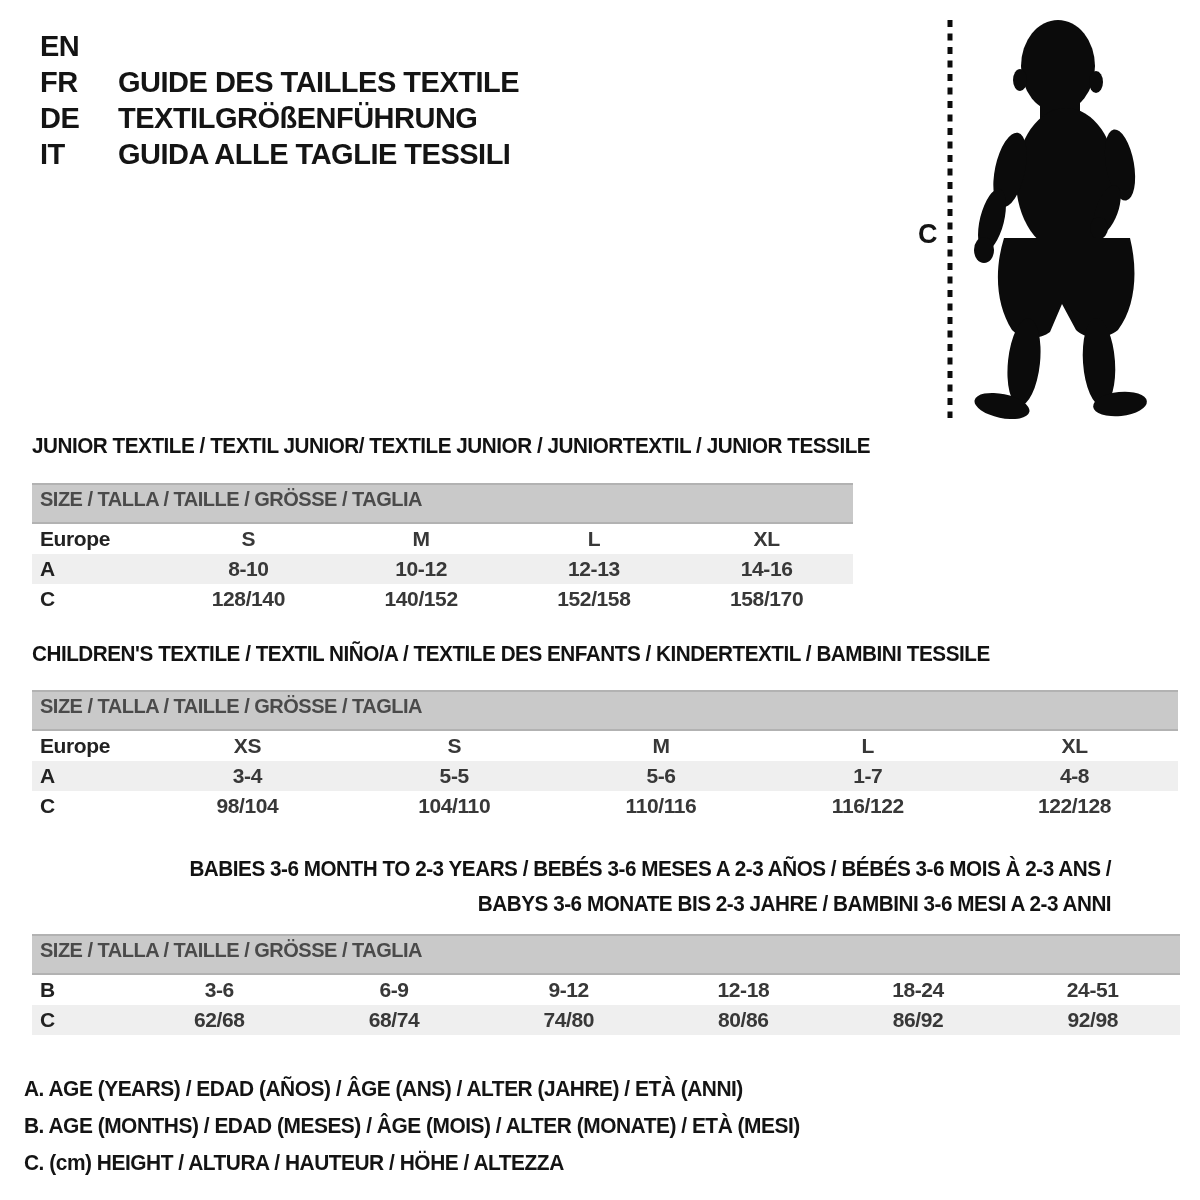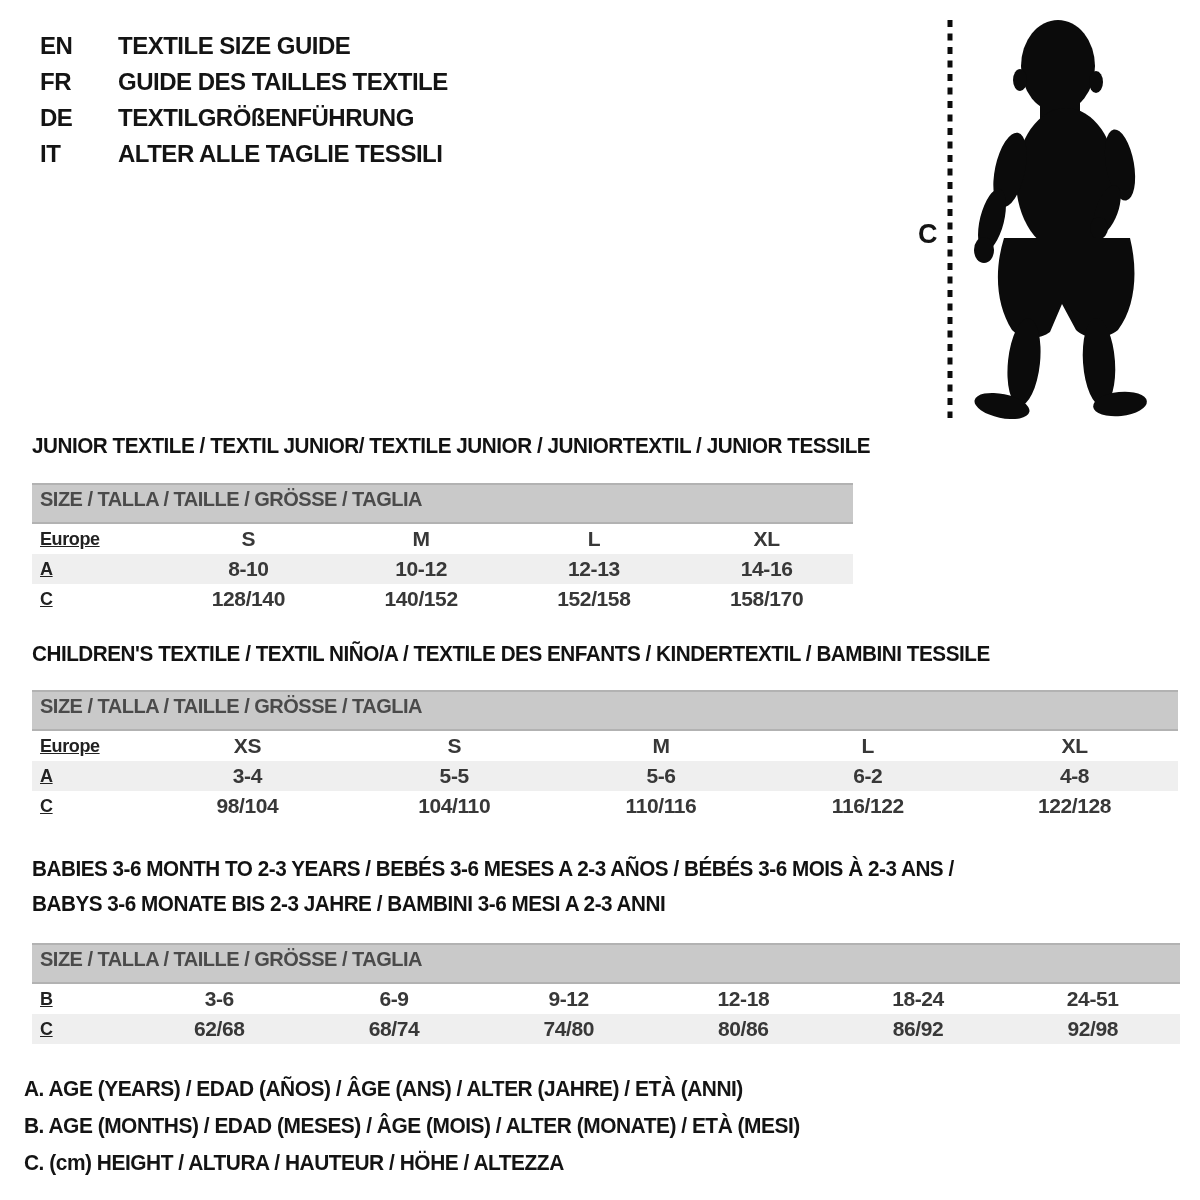"EN" .lang-row { font-size: 24px -> 29px }
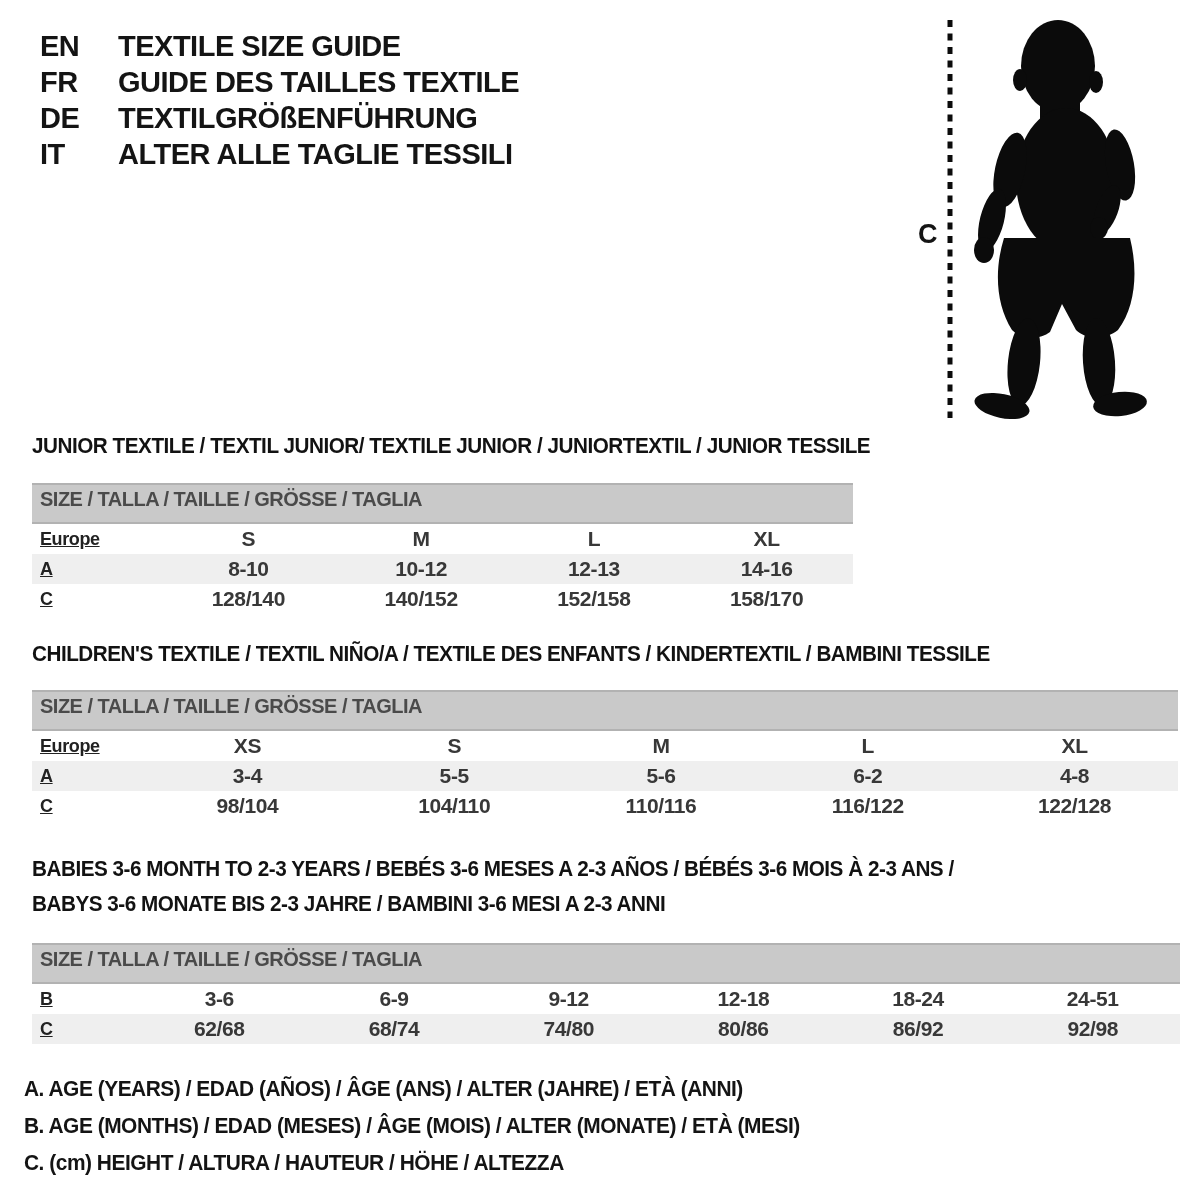"TEXTILE SIZE GUIDE" span.lang-title { html: <span>TEXTILE SIZE GUIDE</span> -> none }
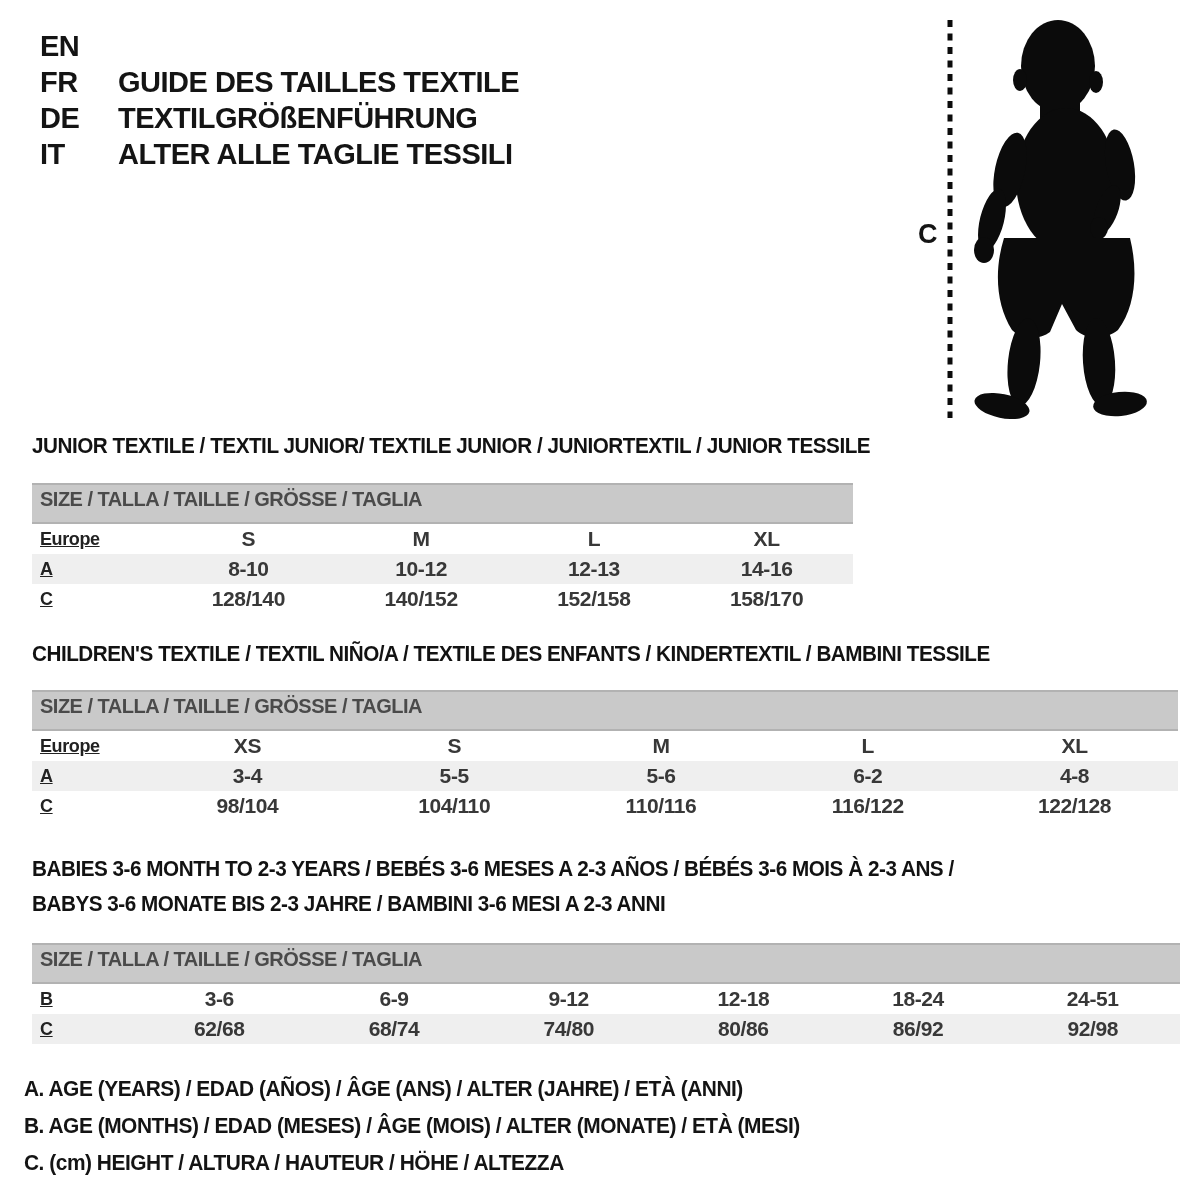"ALTER ALLE TAGLIE TESSILI" span.lang-title { text: ALTER -> GUIDA }
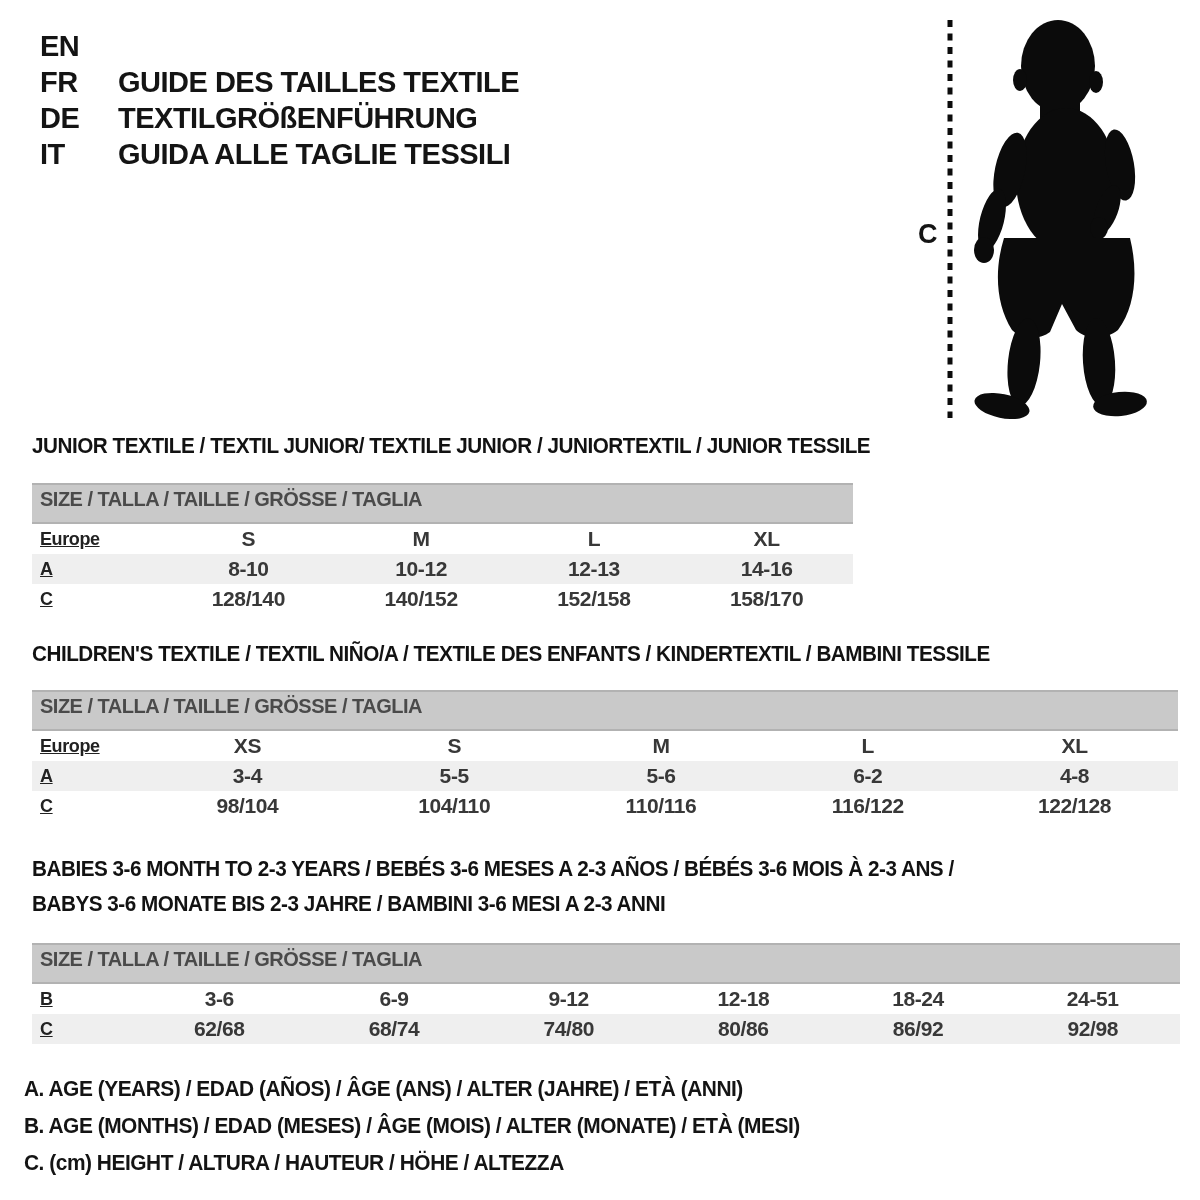"Europe" .tlabel { font-size: 18px -> 21px; text-decoration: underline -> none }
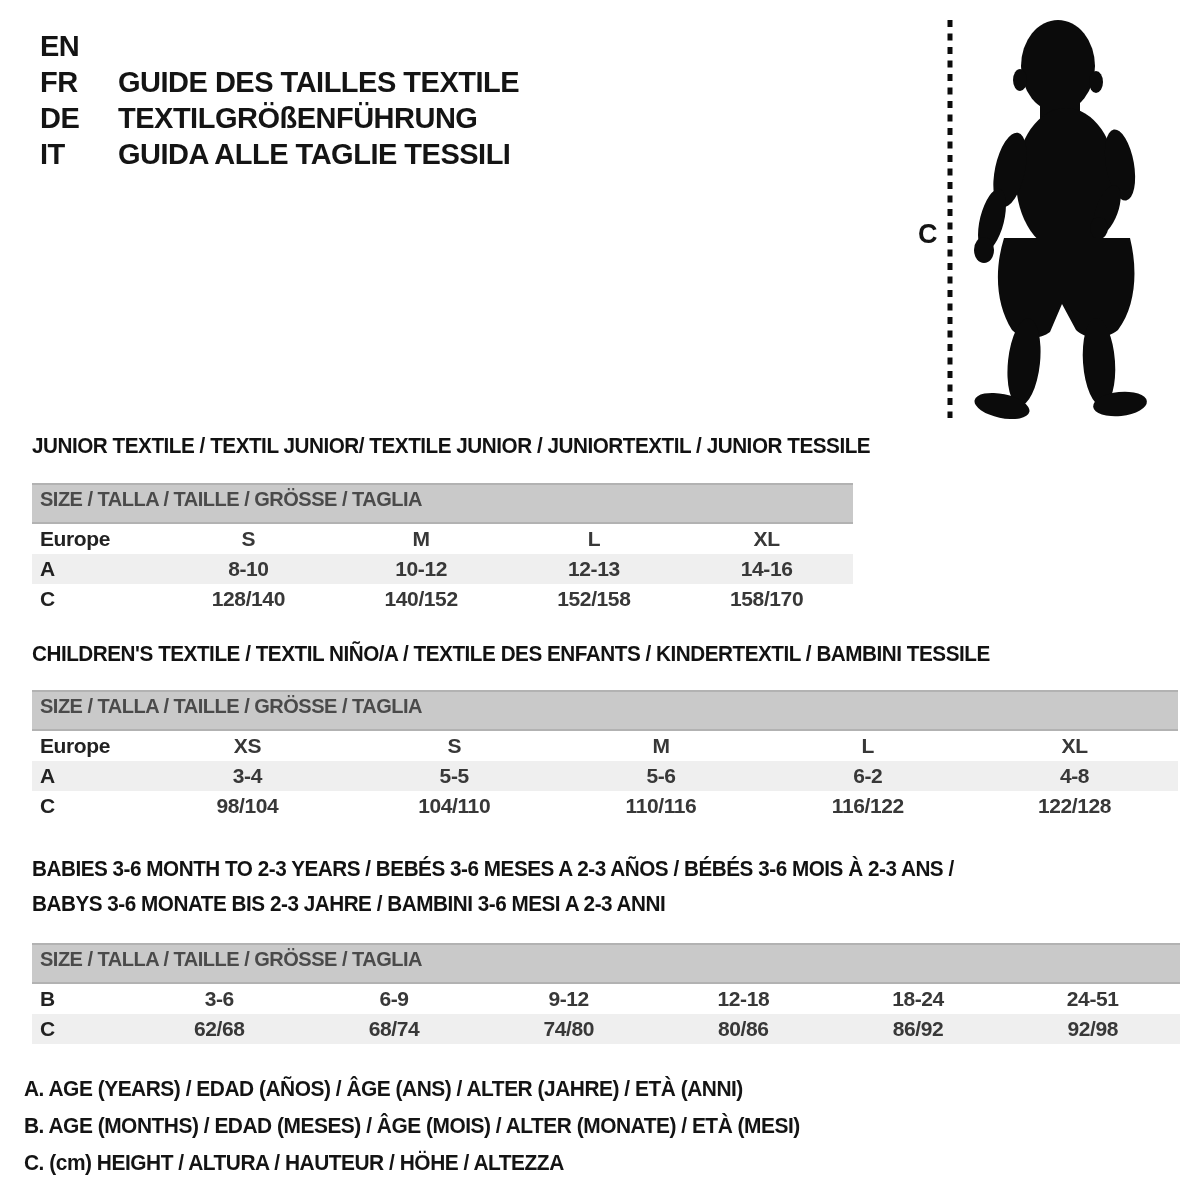"6-2" span.tval { text: 6-2 -> 1-7 }
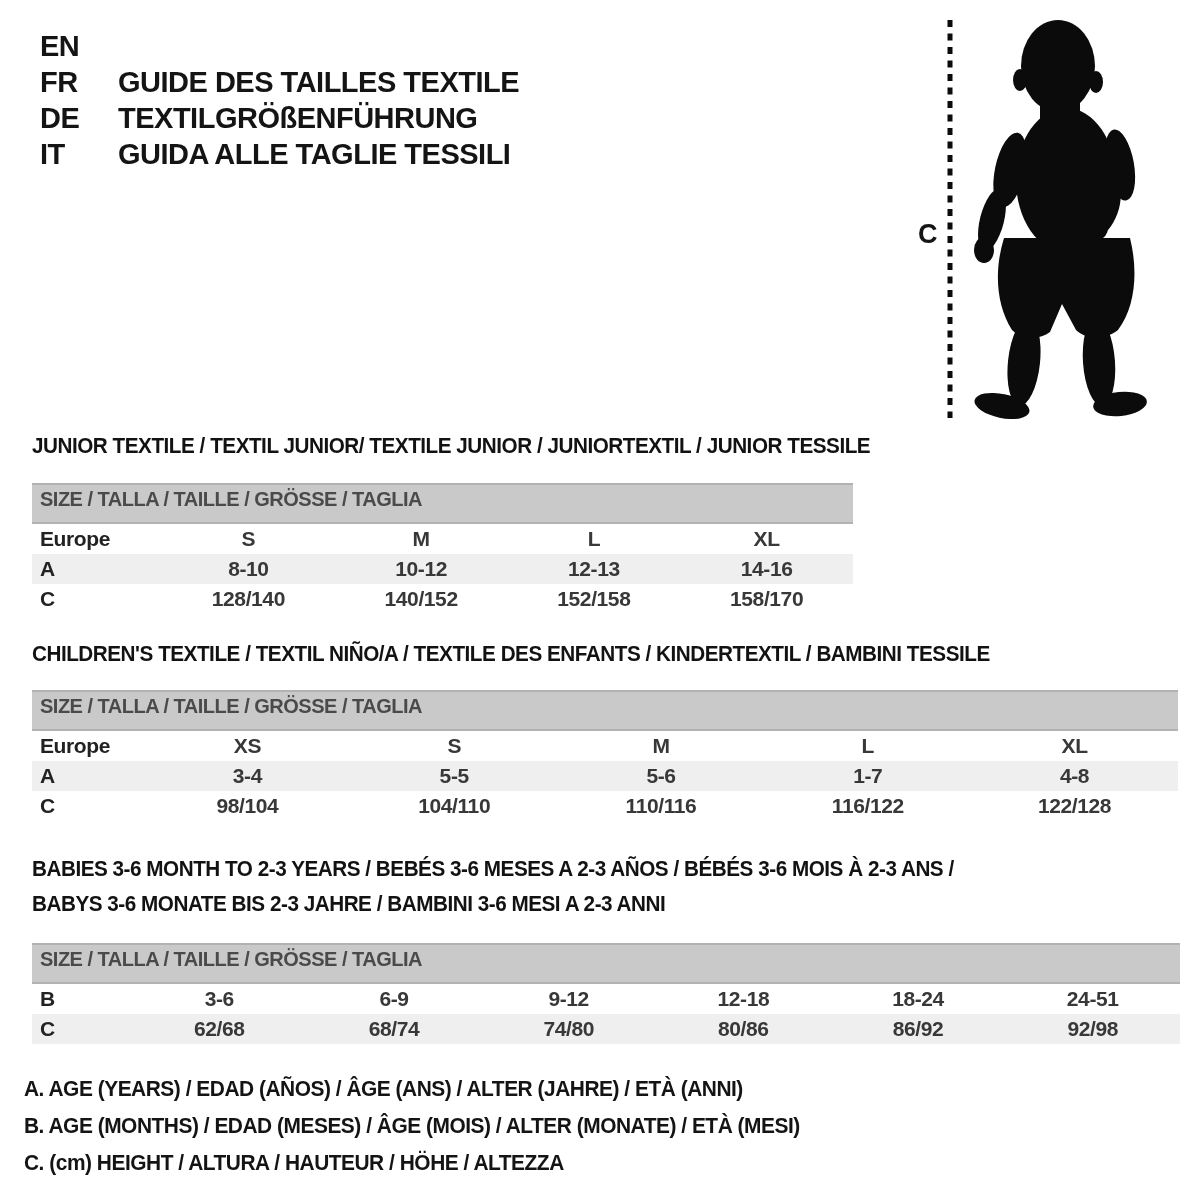"BABIES 3-6 MONTH TO 2-3" .babies-title { margin-bottom: 22px -> 13px; text-align: none -> right }
